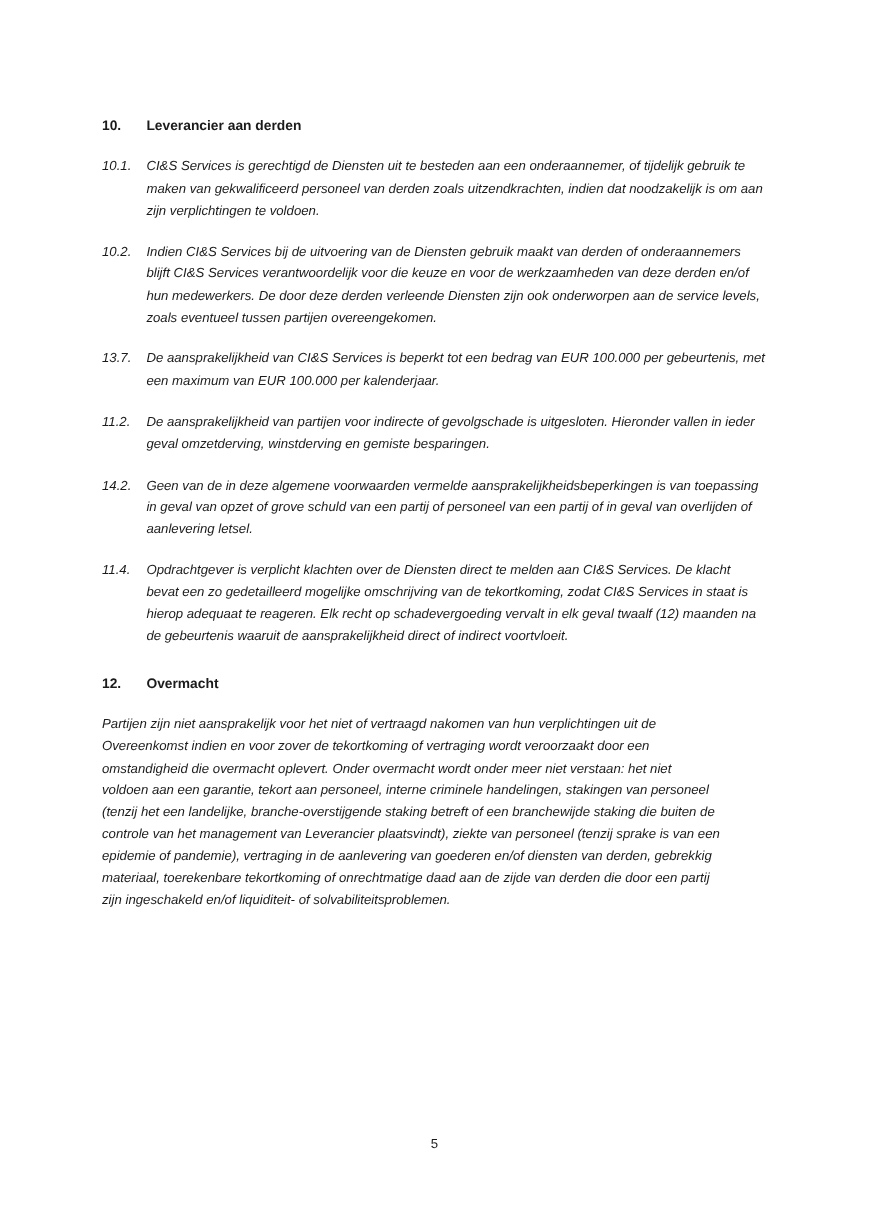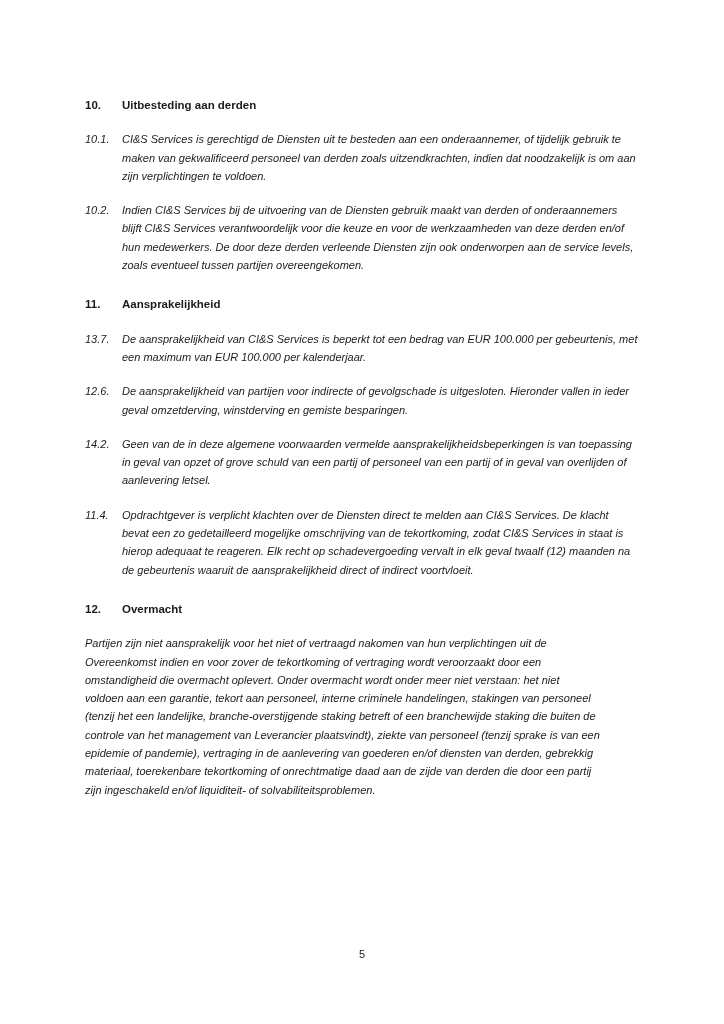"Uitbesteding aan derden" span.title { text: Uitbesteding -> Leverancier }
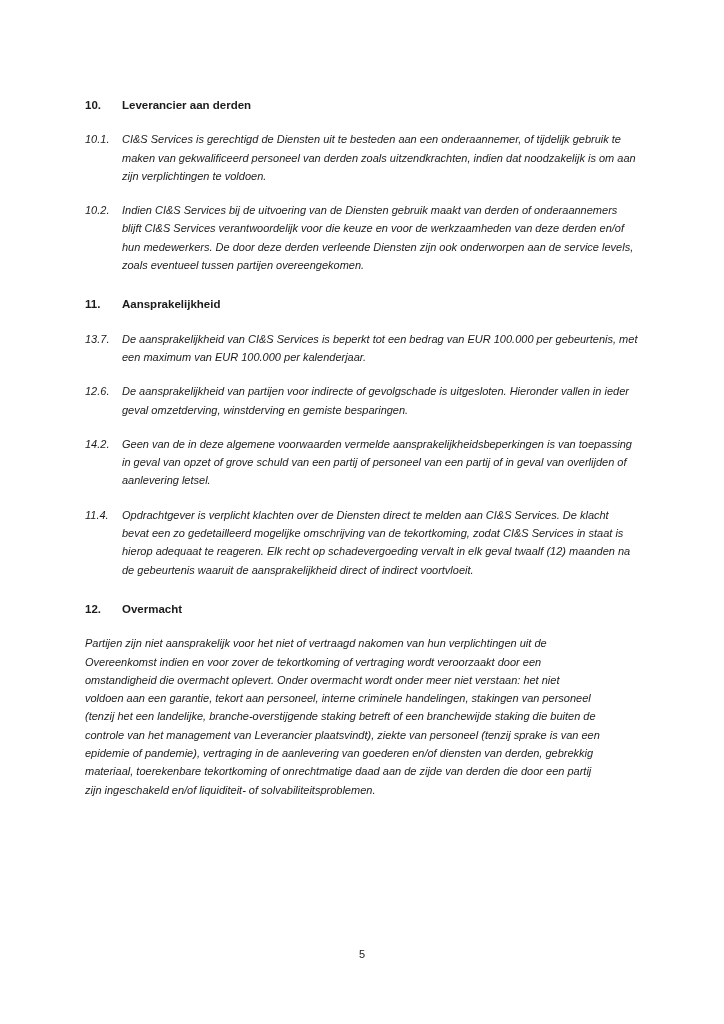"11." div.heading { html: <div> <span>11.</span> <span>Aansprakelijkheid</span> </div> -> none }
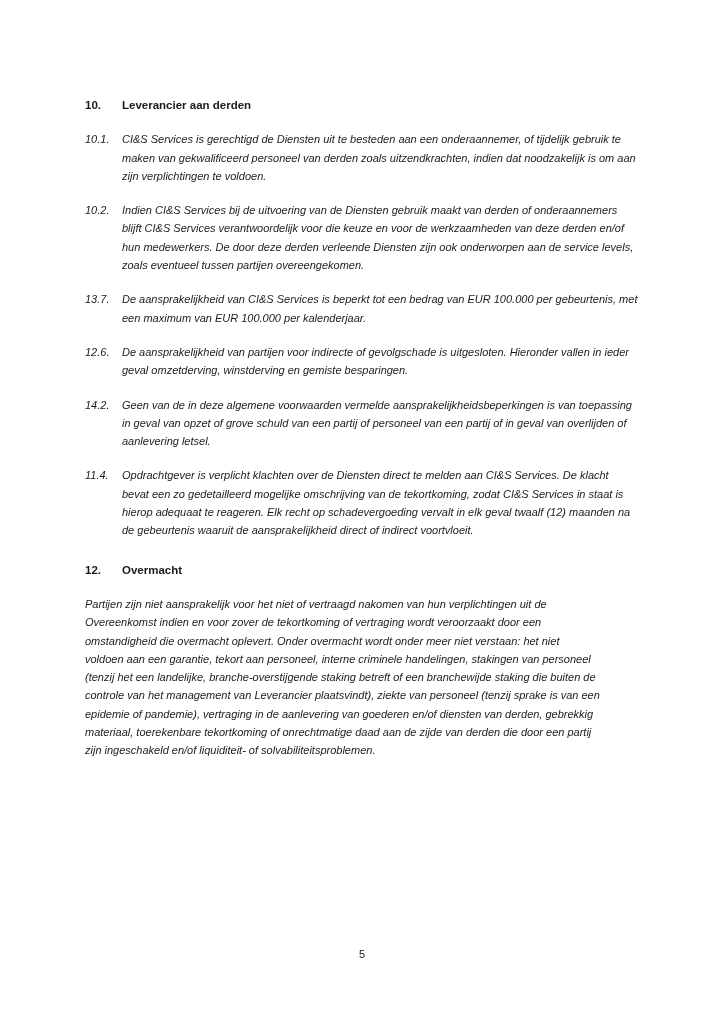"12.6." span.num { text: 12.6 -> 11.2 }
